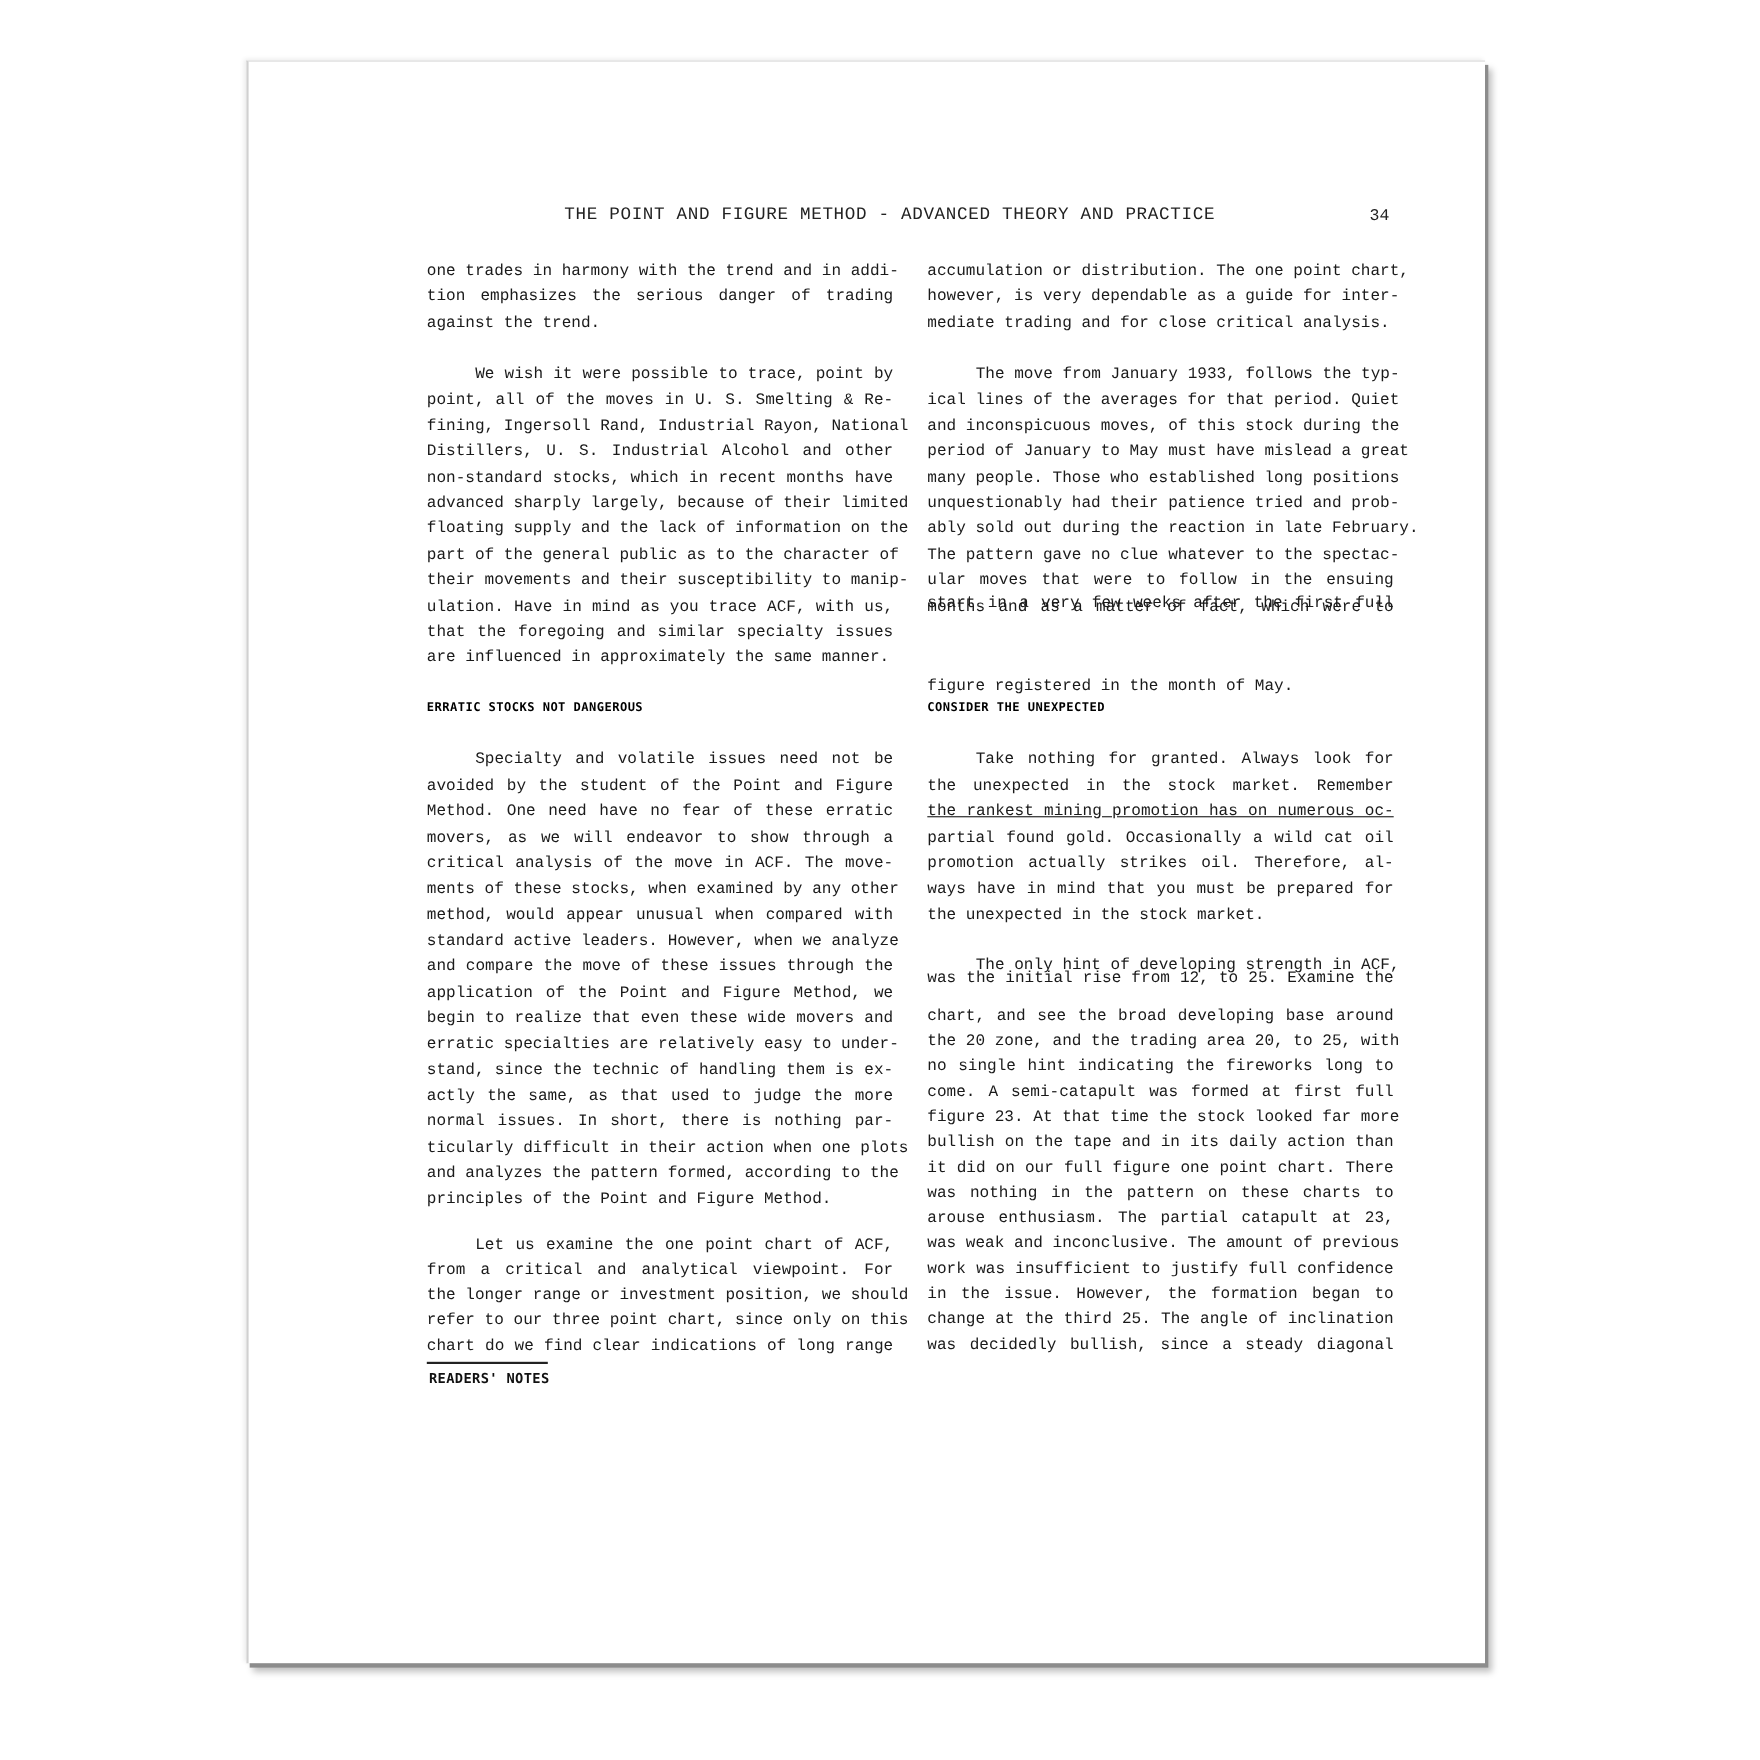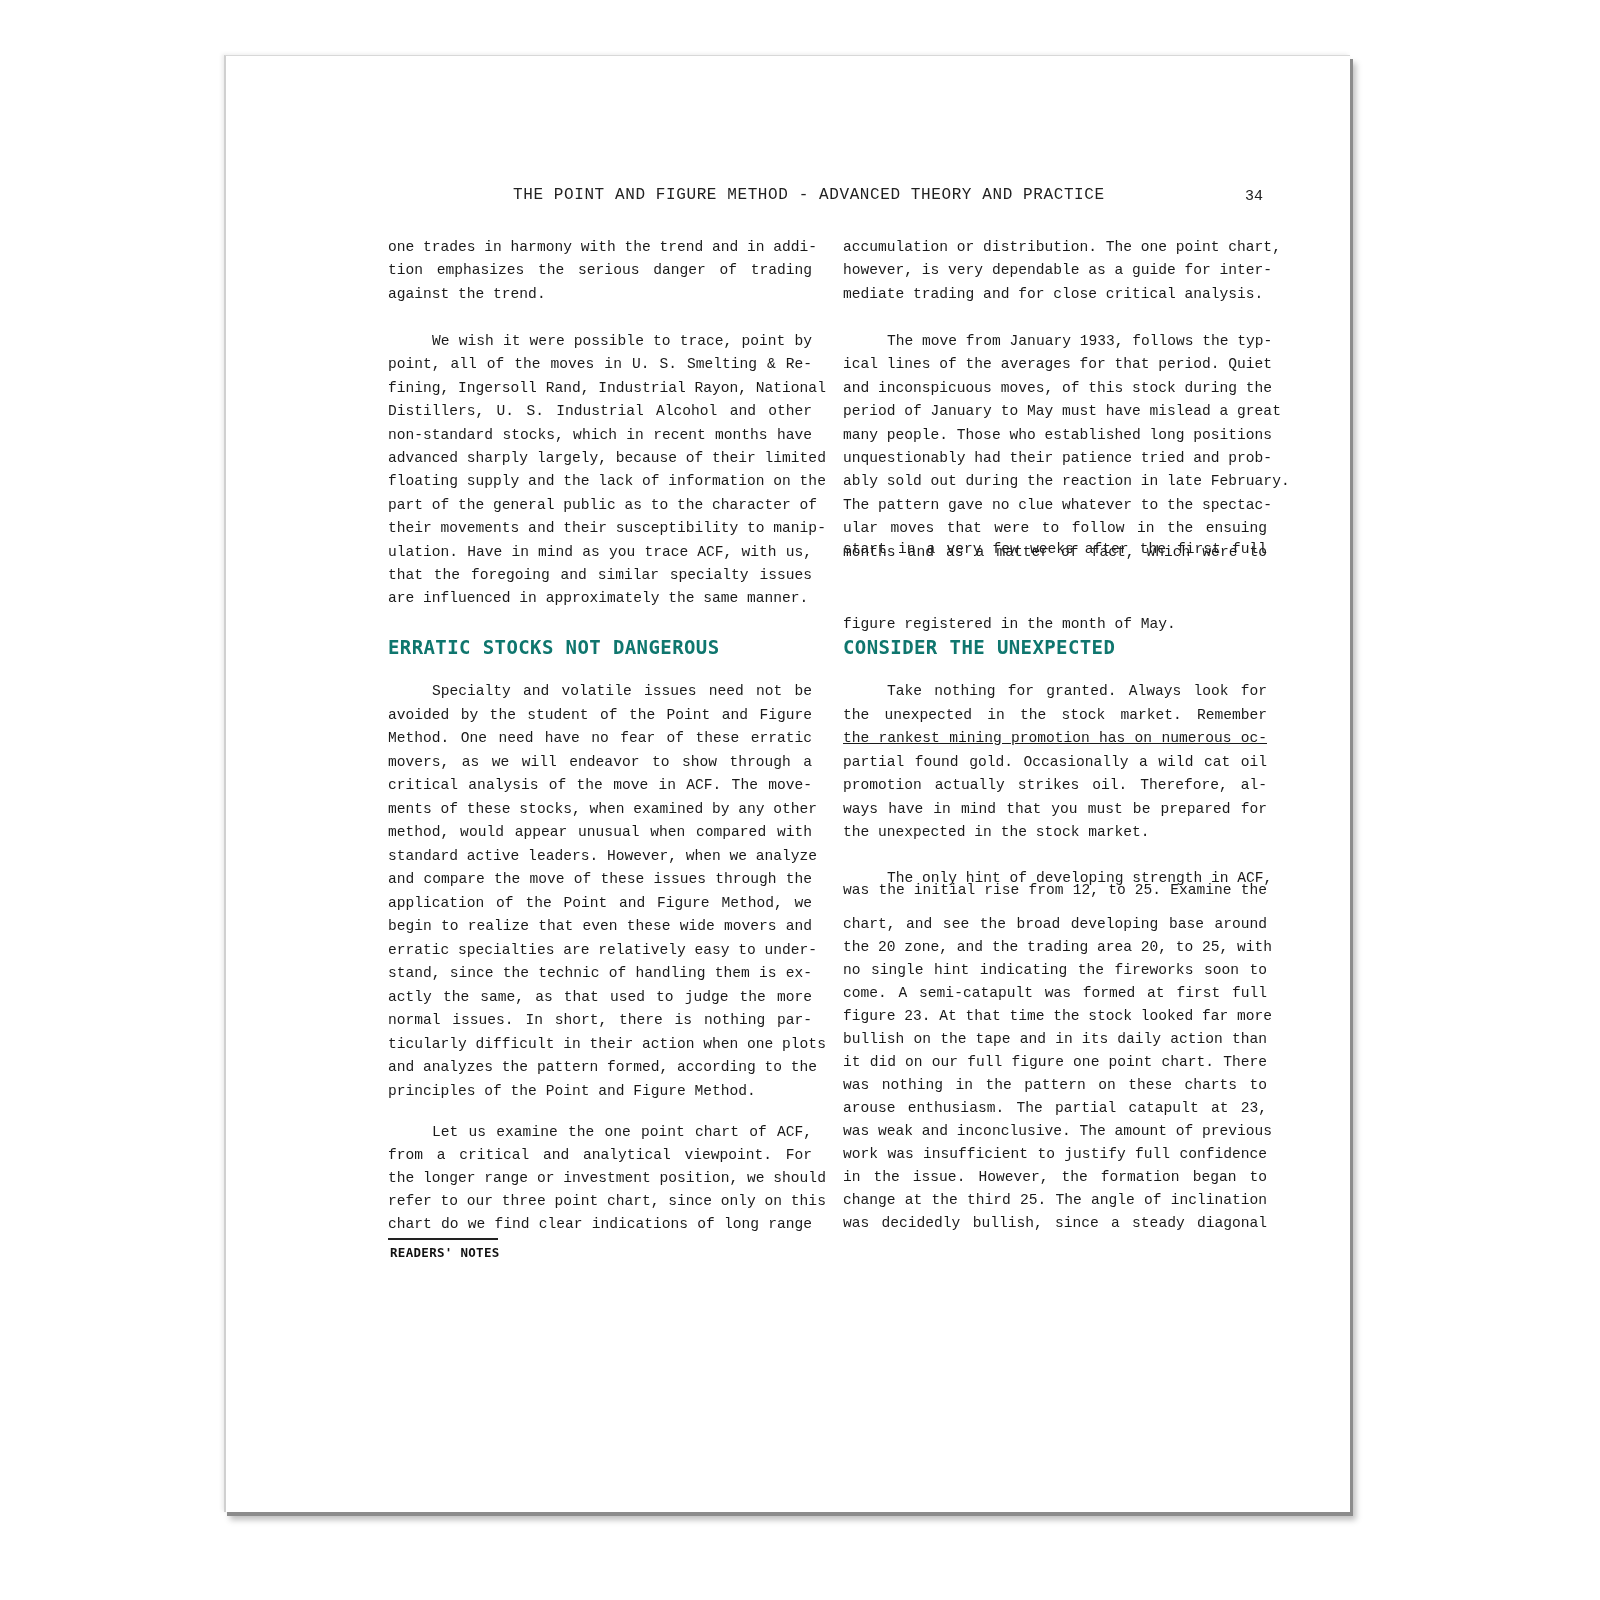"ERRATIC STOCKS NOT DANGEROUS" .heading { color: #0f766e -> #000000; font-size: 19px -> 11px }
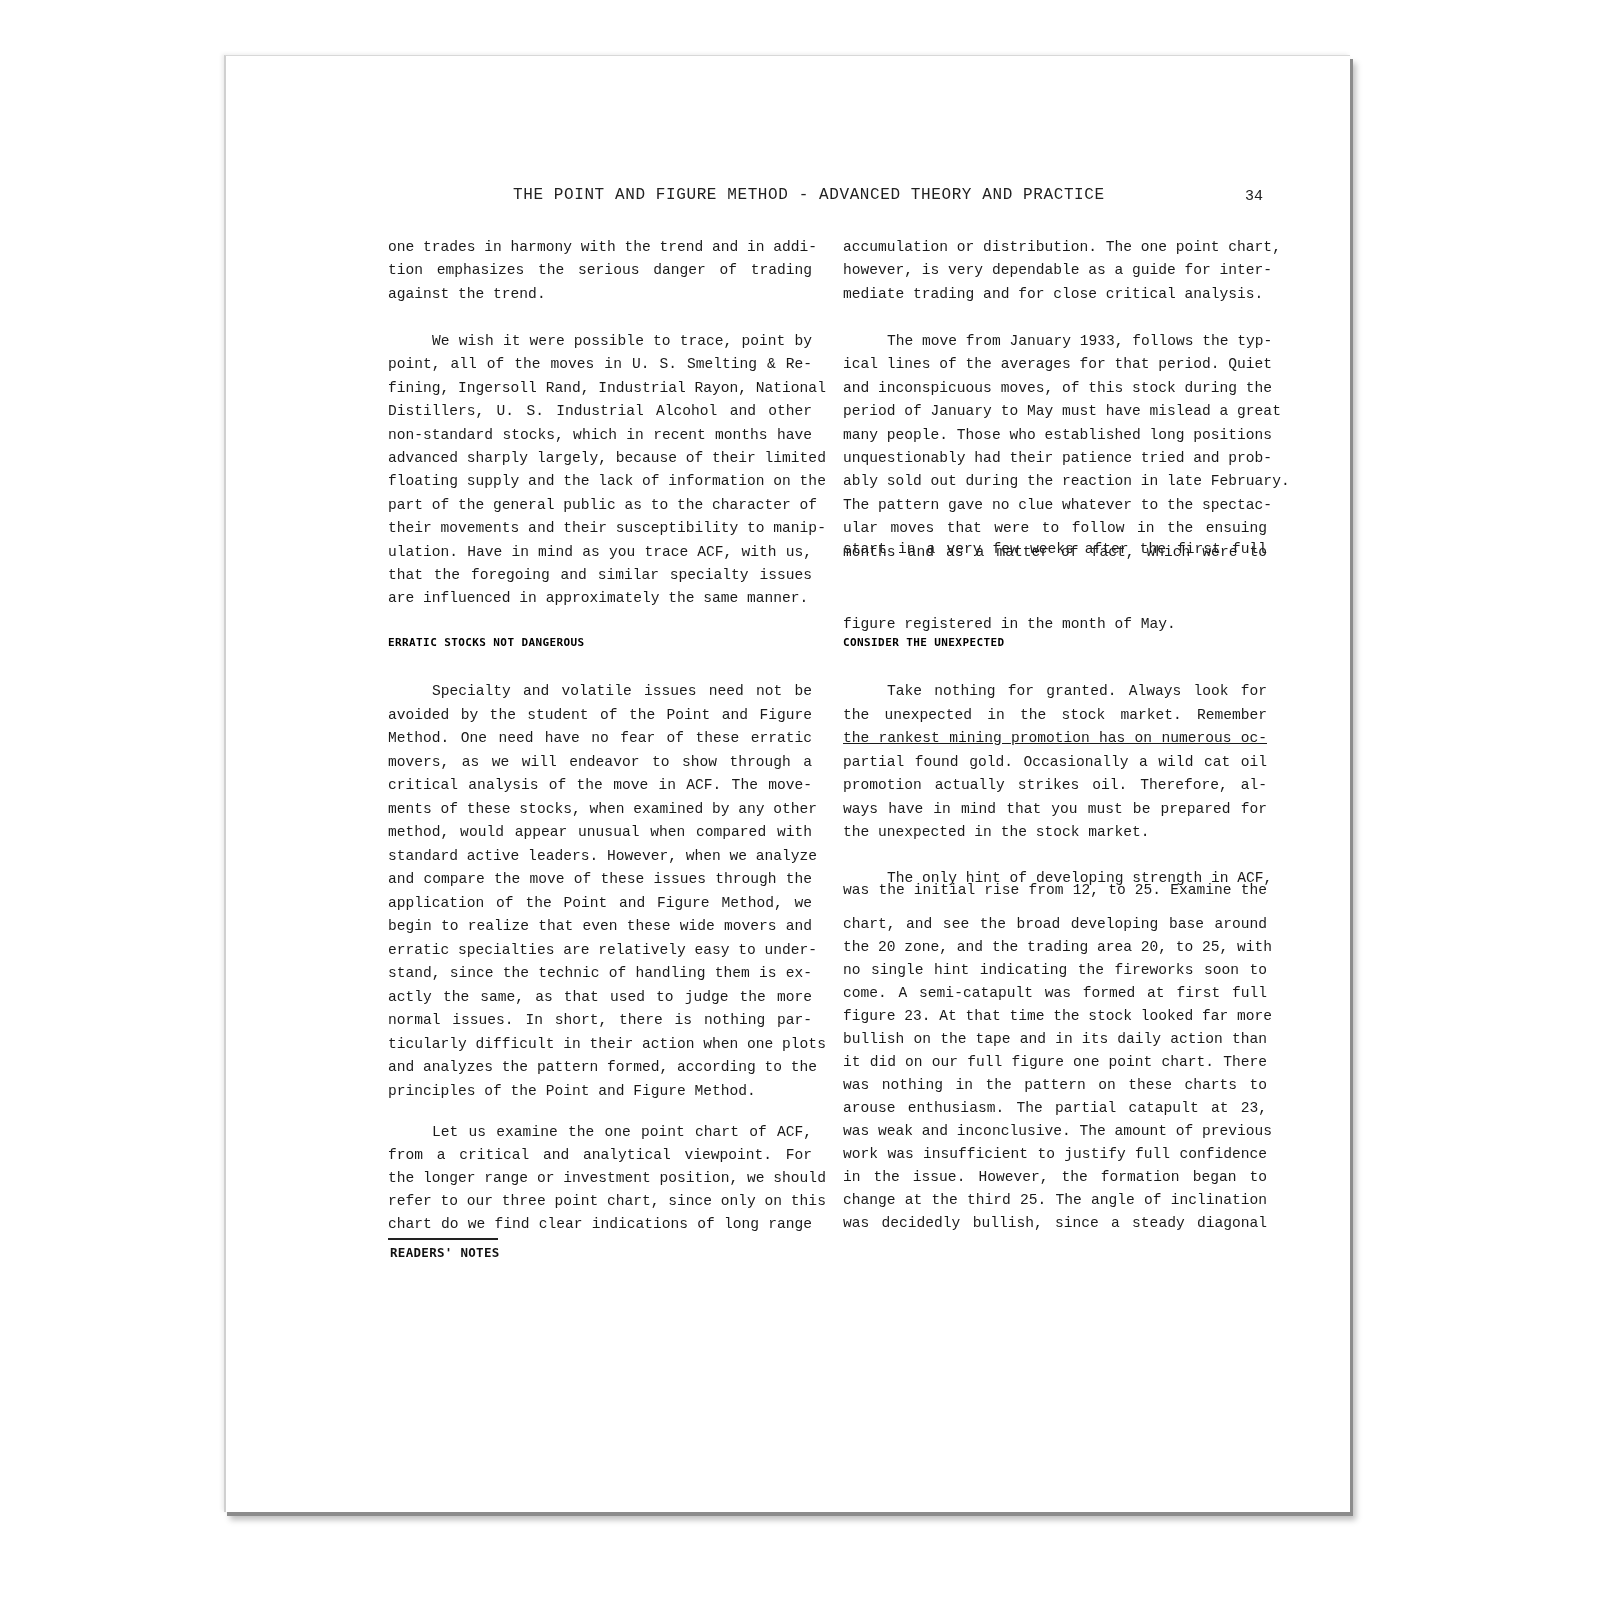"no single hint indicating the" div.line { text: soon -> long }
